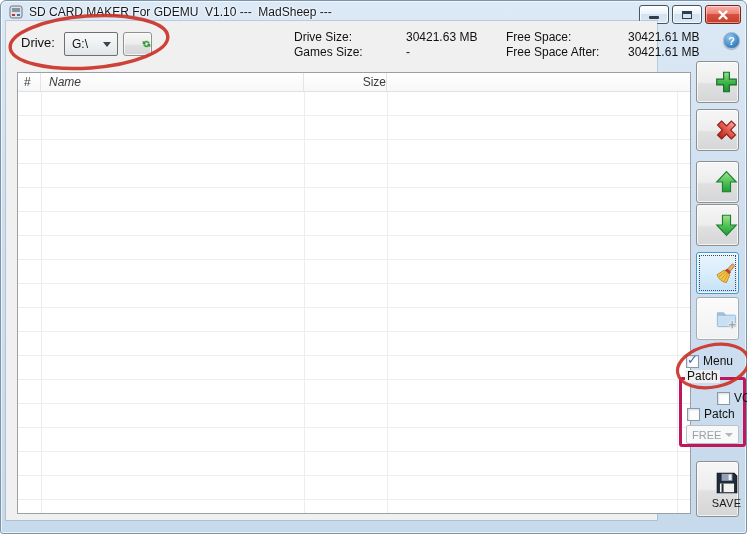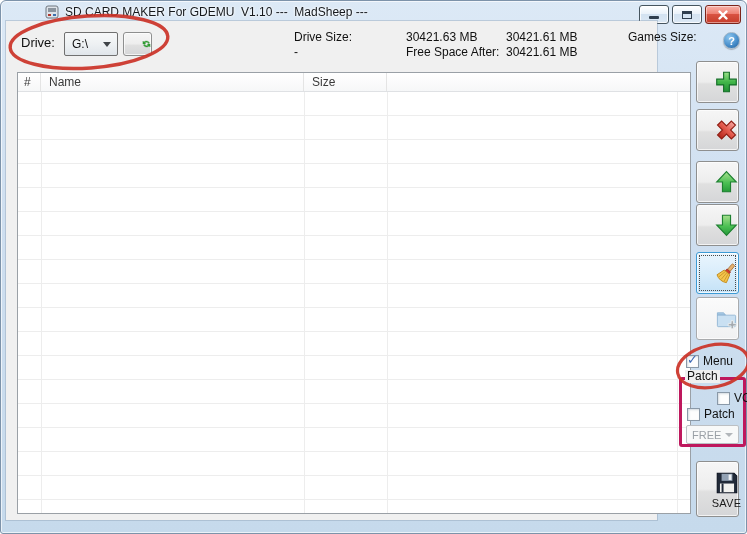"SD CARD MAKER For GDEMU" .titlebar { margin-left: 36px -> none }
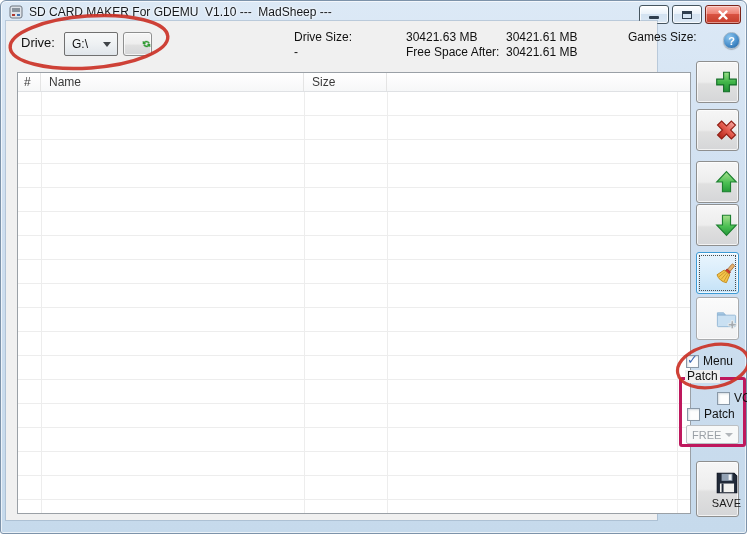"Free Space:" span.ilabel { html: none -> <span>Free Space:</span> }
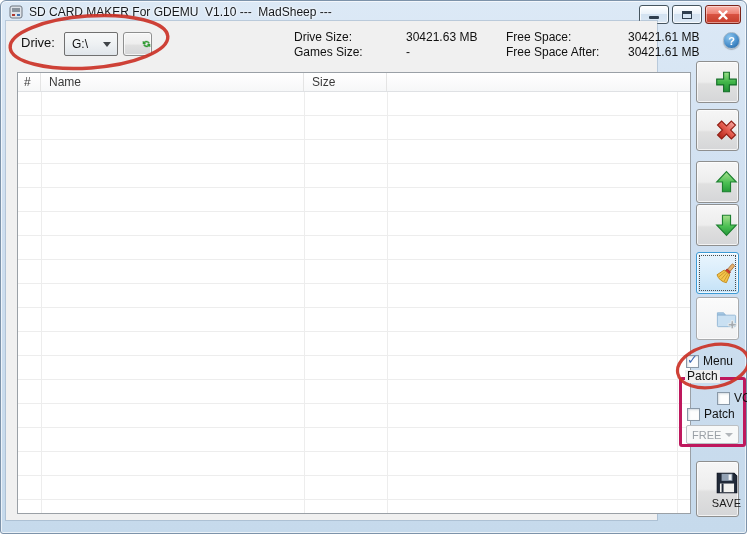"Name" .hc1 { font-style: none -> italic }
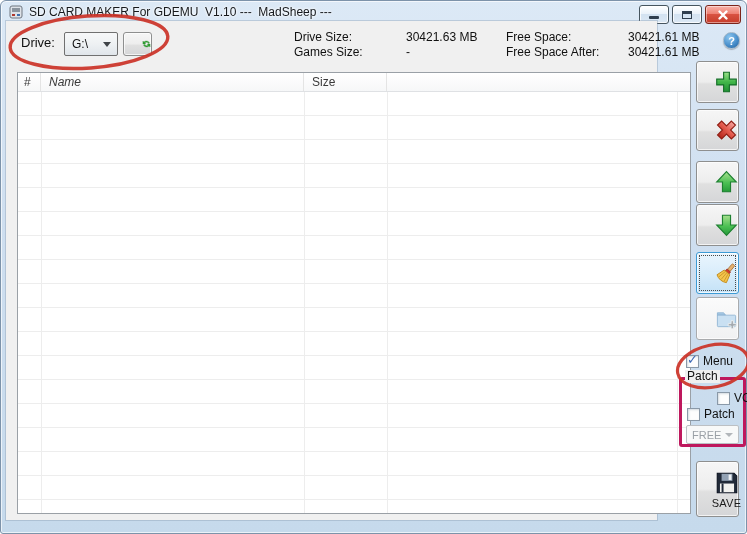"Size" .hc2 { text-align: none -> right }
